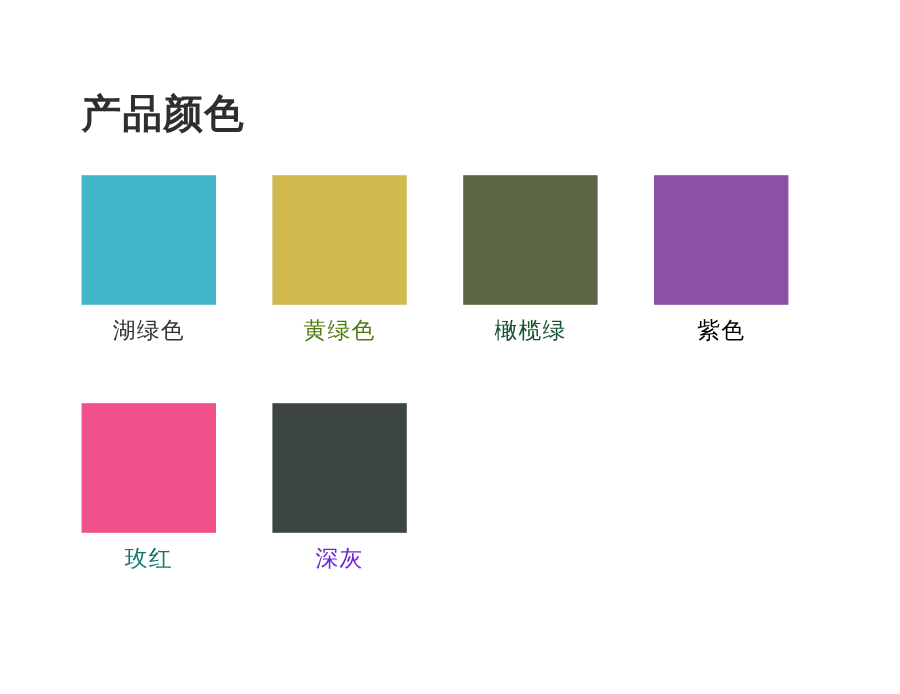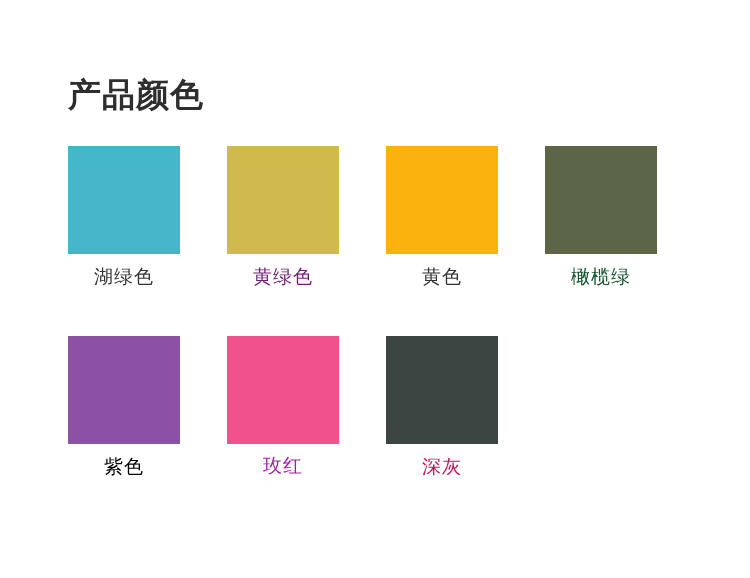"黄绿色" span.swatch-label { color: #701a75 -> #4d7c0f }
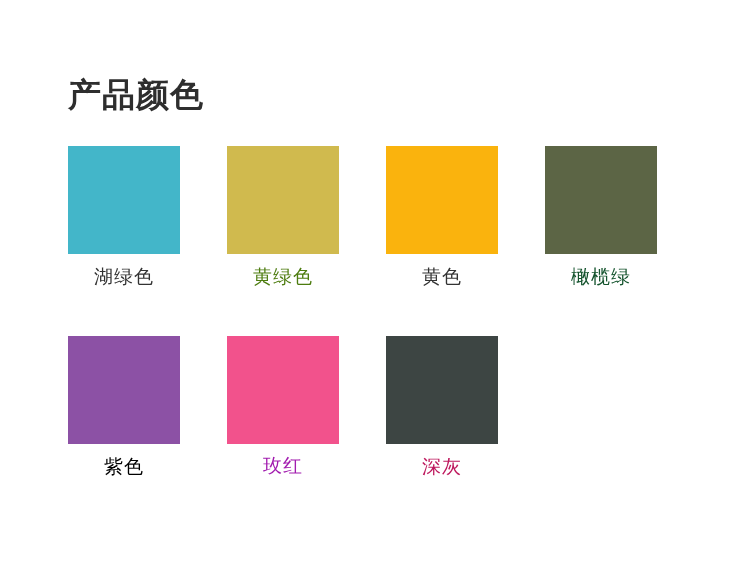"黄色" div.swatch-cell { html: <div> <span></span> <span>黄色</span> </div> -> none }
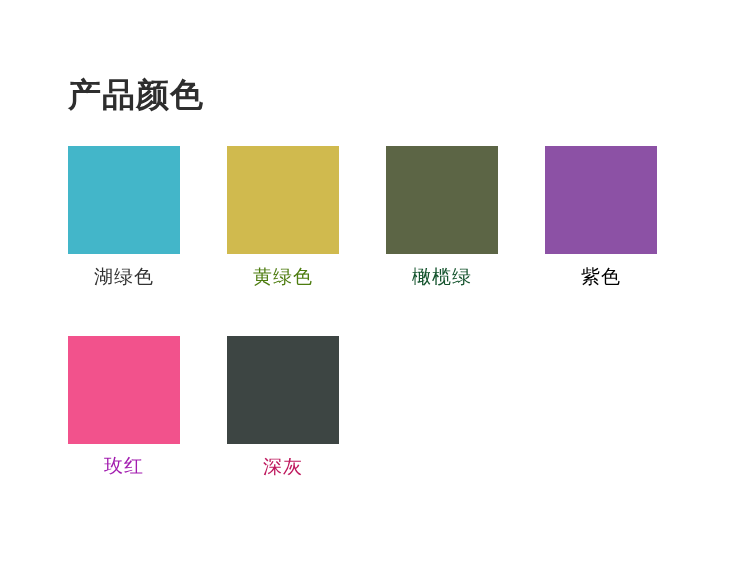"玫红" span.swatch-label { color: #a21caf -> #0f766e; font-family: Liberation Mono, monospace -> none }
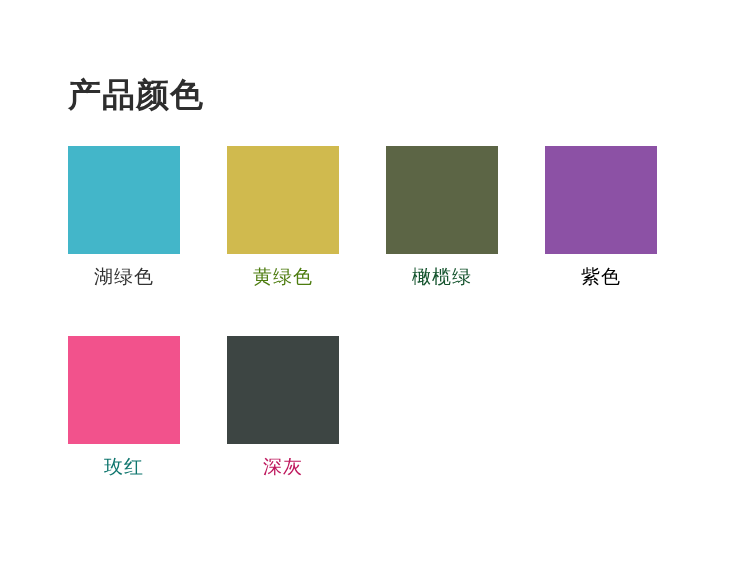"深灰" span.swatch-label { color: #be185d -> #6d28d9 }
